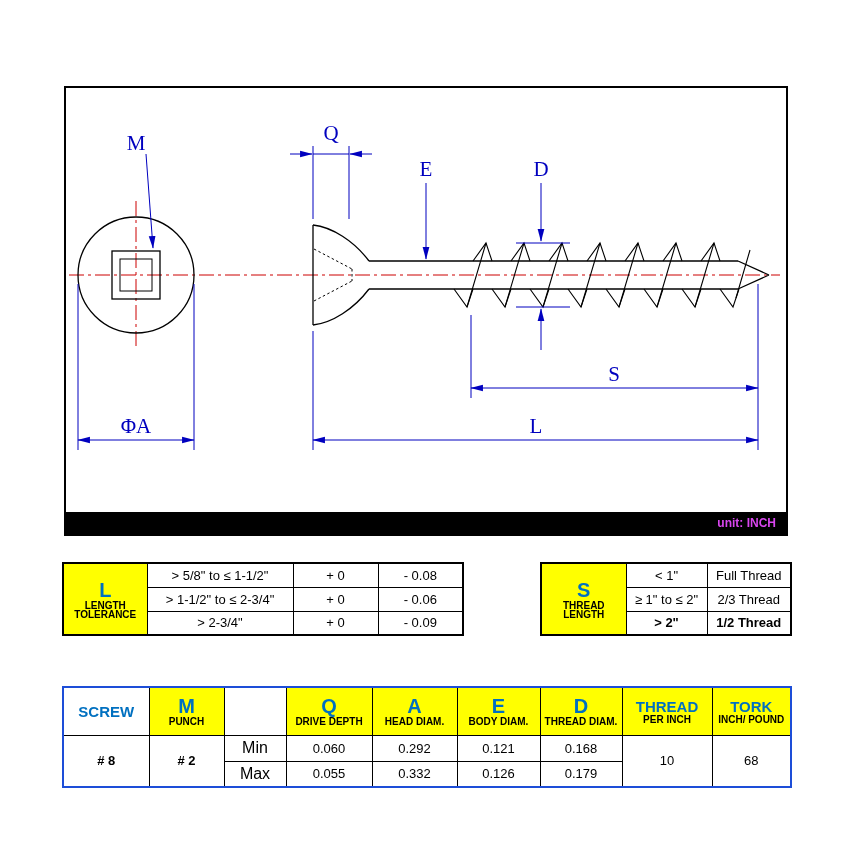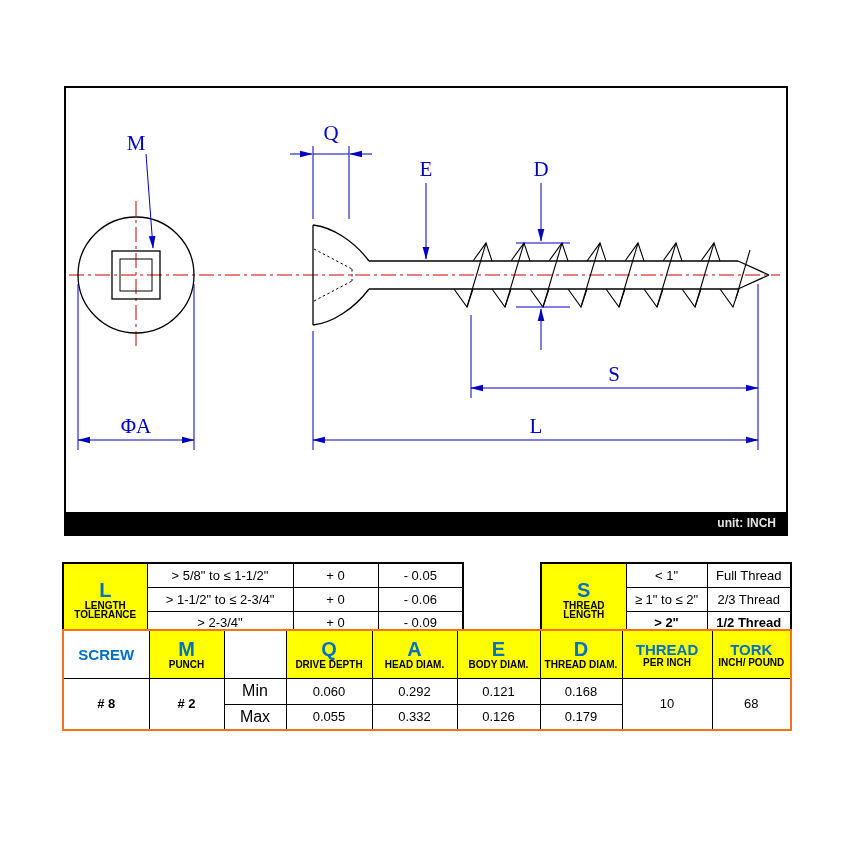"unit: INCH" .unitbar { color: #e5e5e5 -> #d946ef }
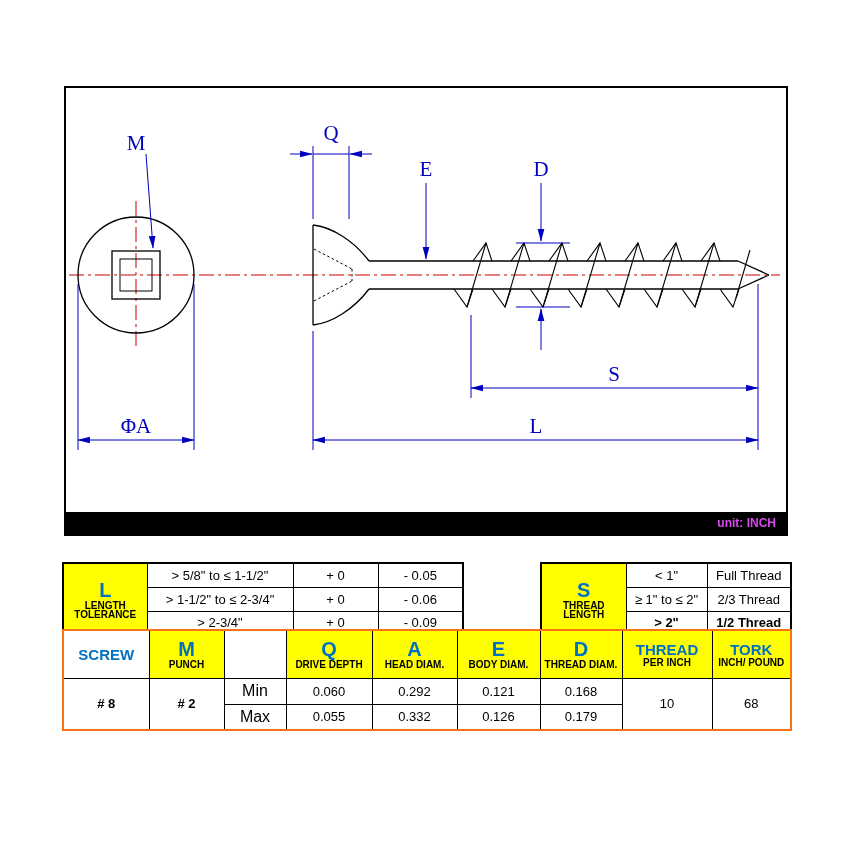"- 0.05" td { text: 0.05 -> 0.08 }
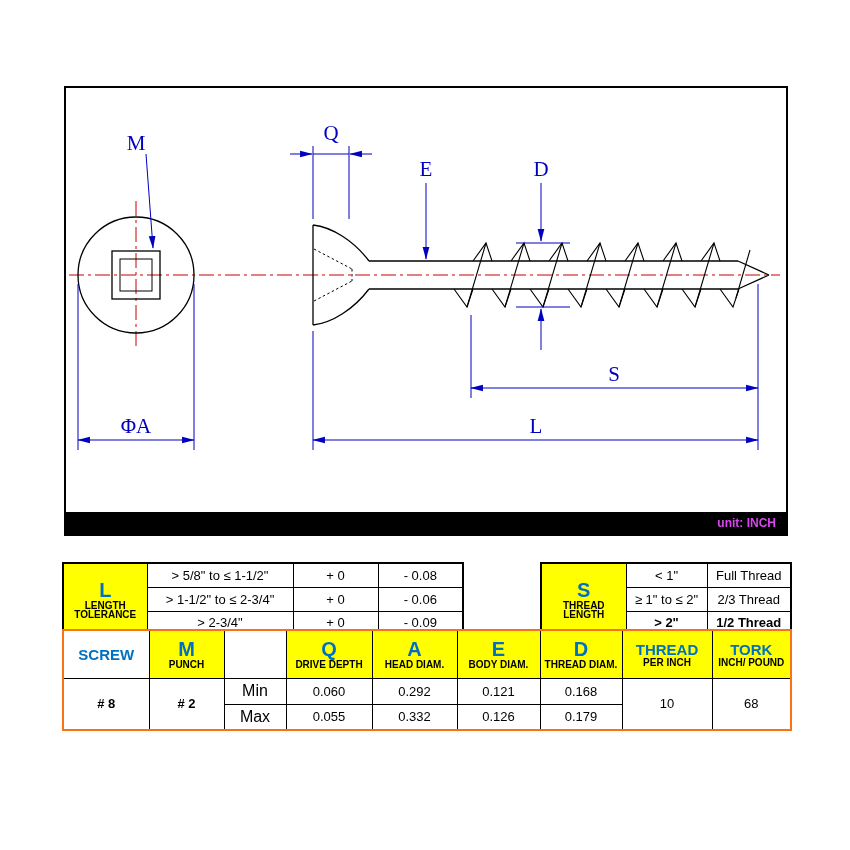"SCREW" .spec-table { border: 2px solid #f97316 -> 2px solid #1d4ed8; top: 629px -> 686px }
